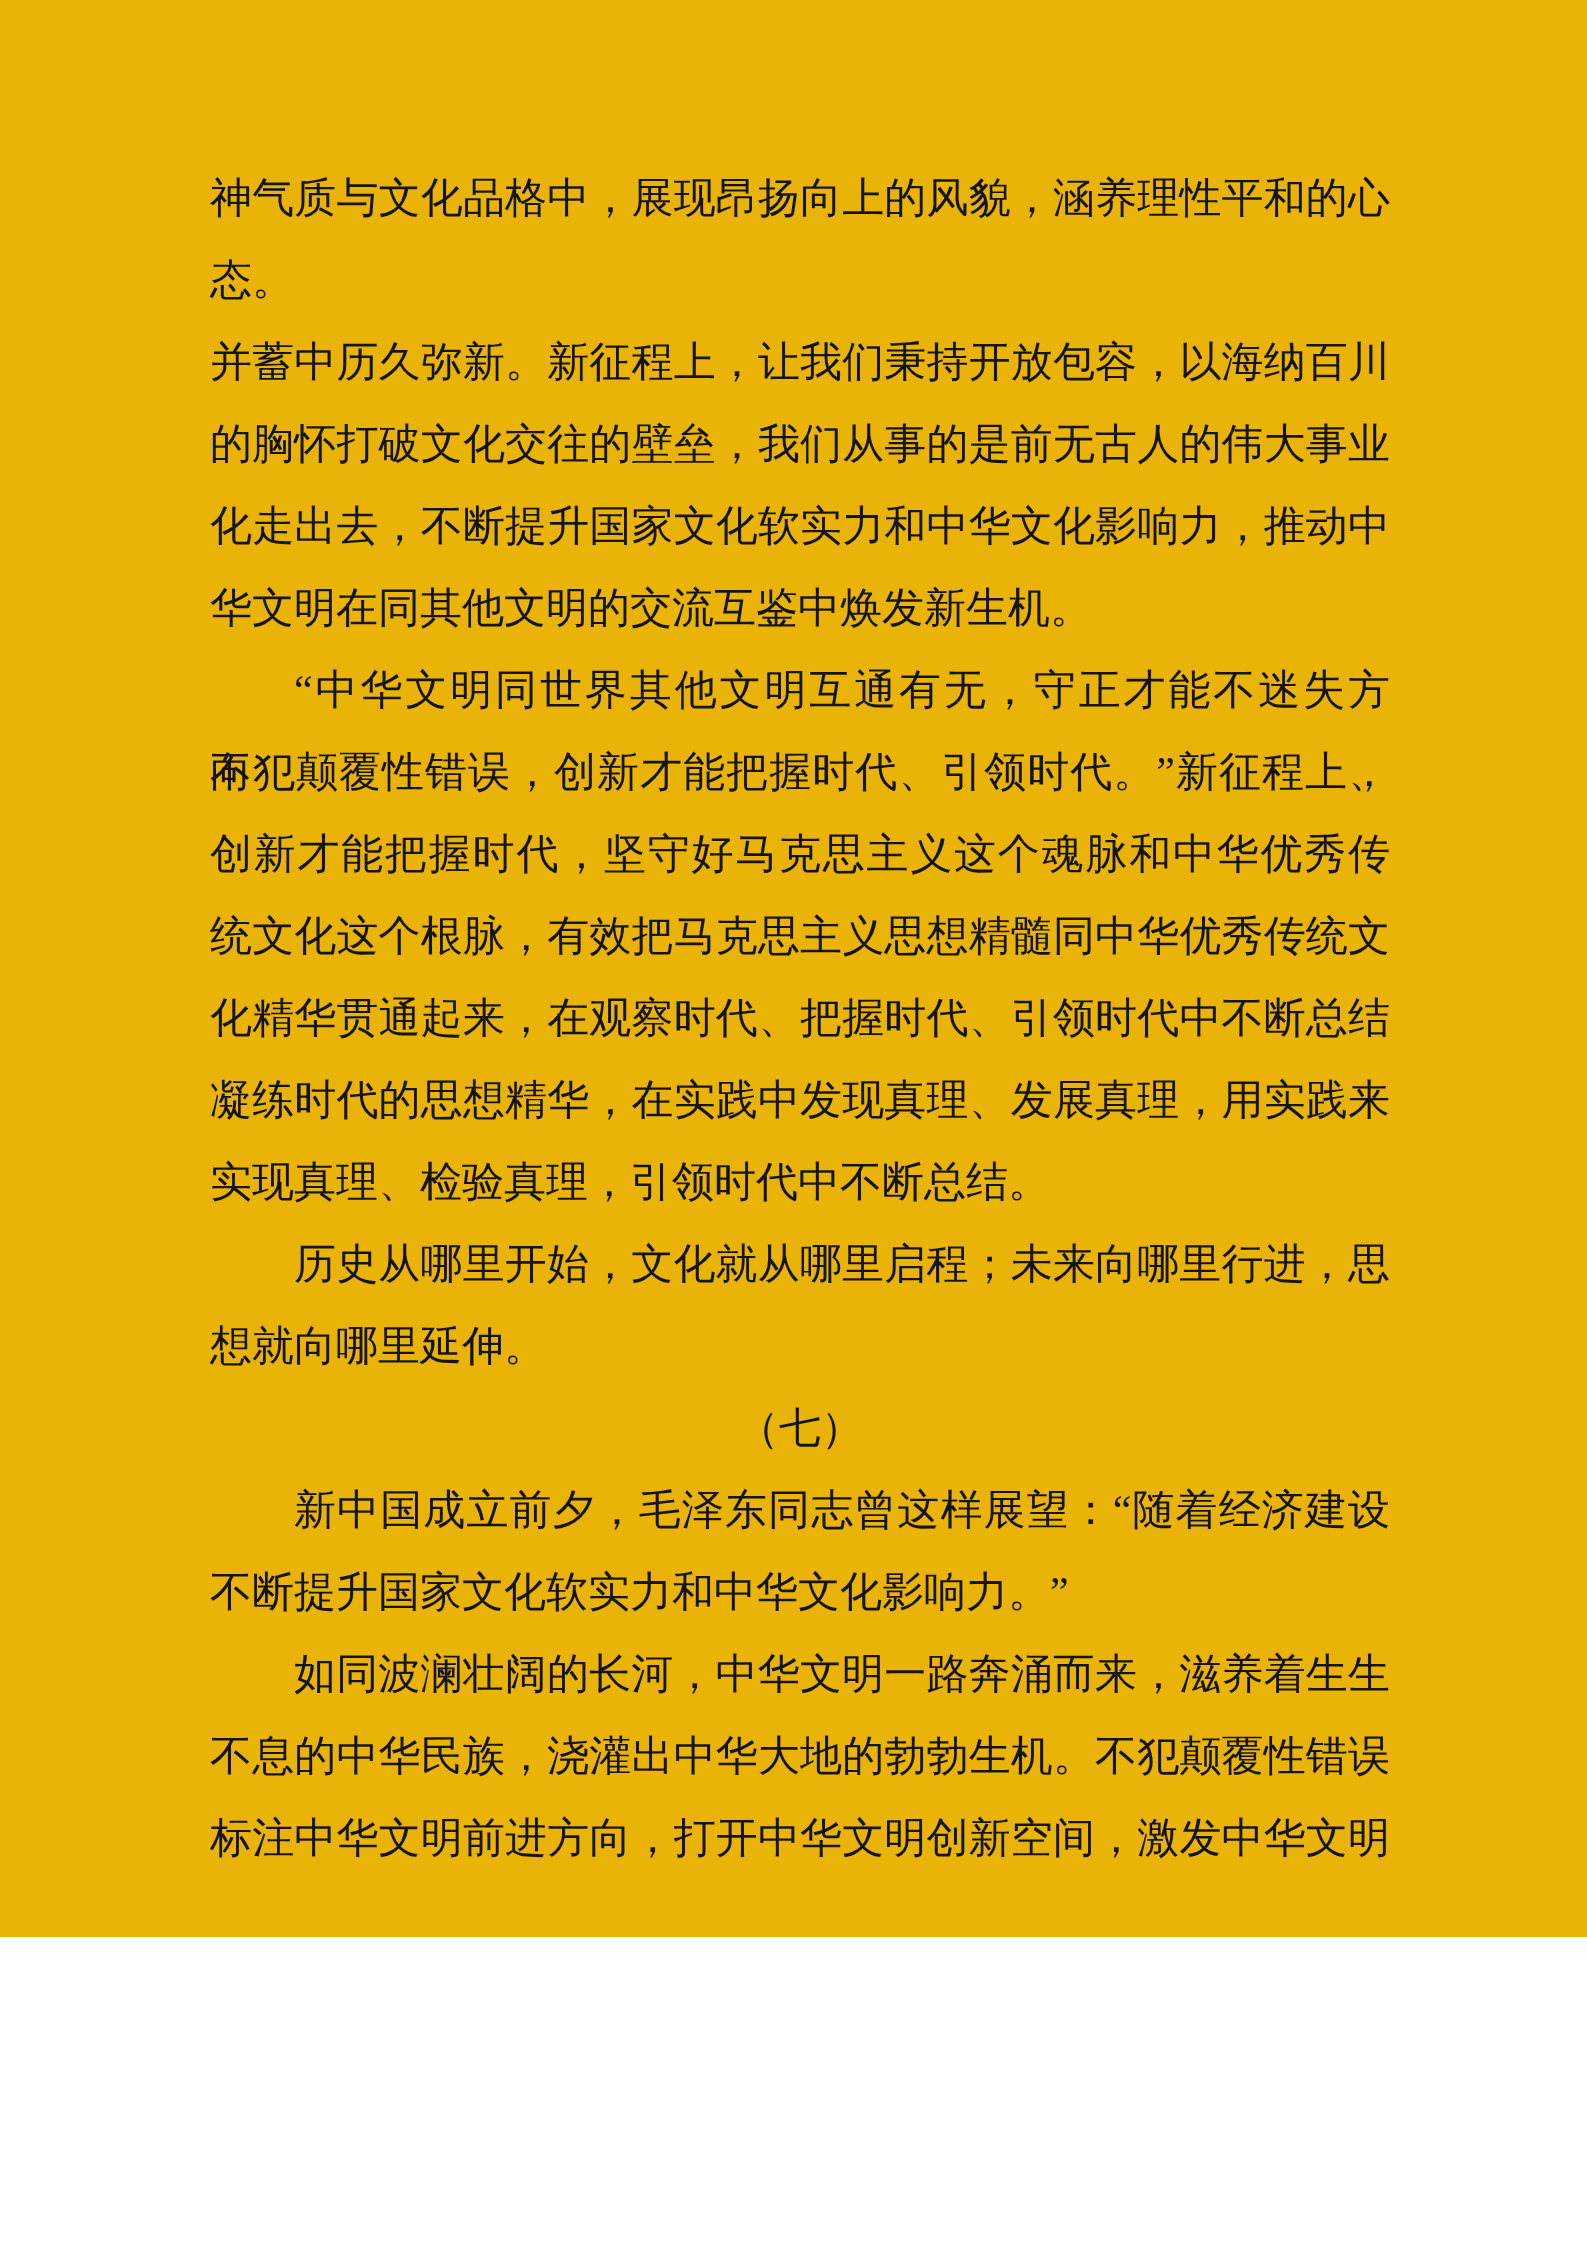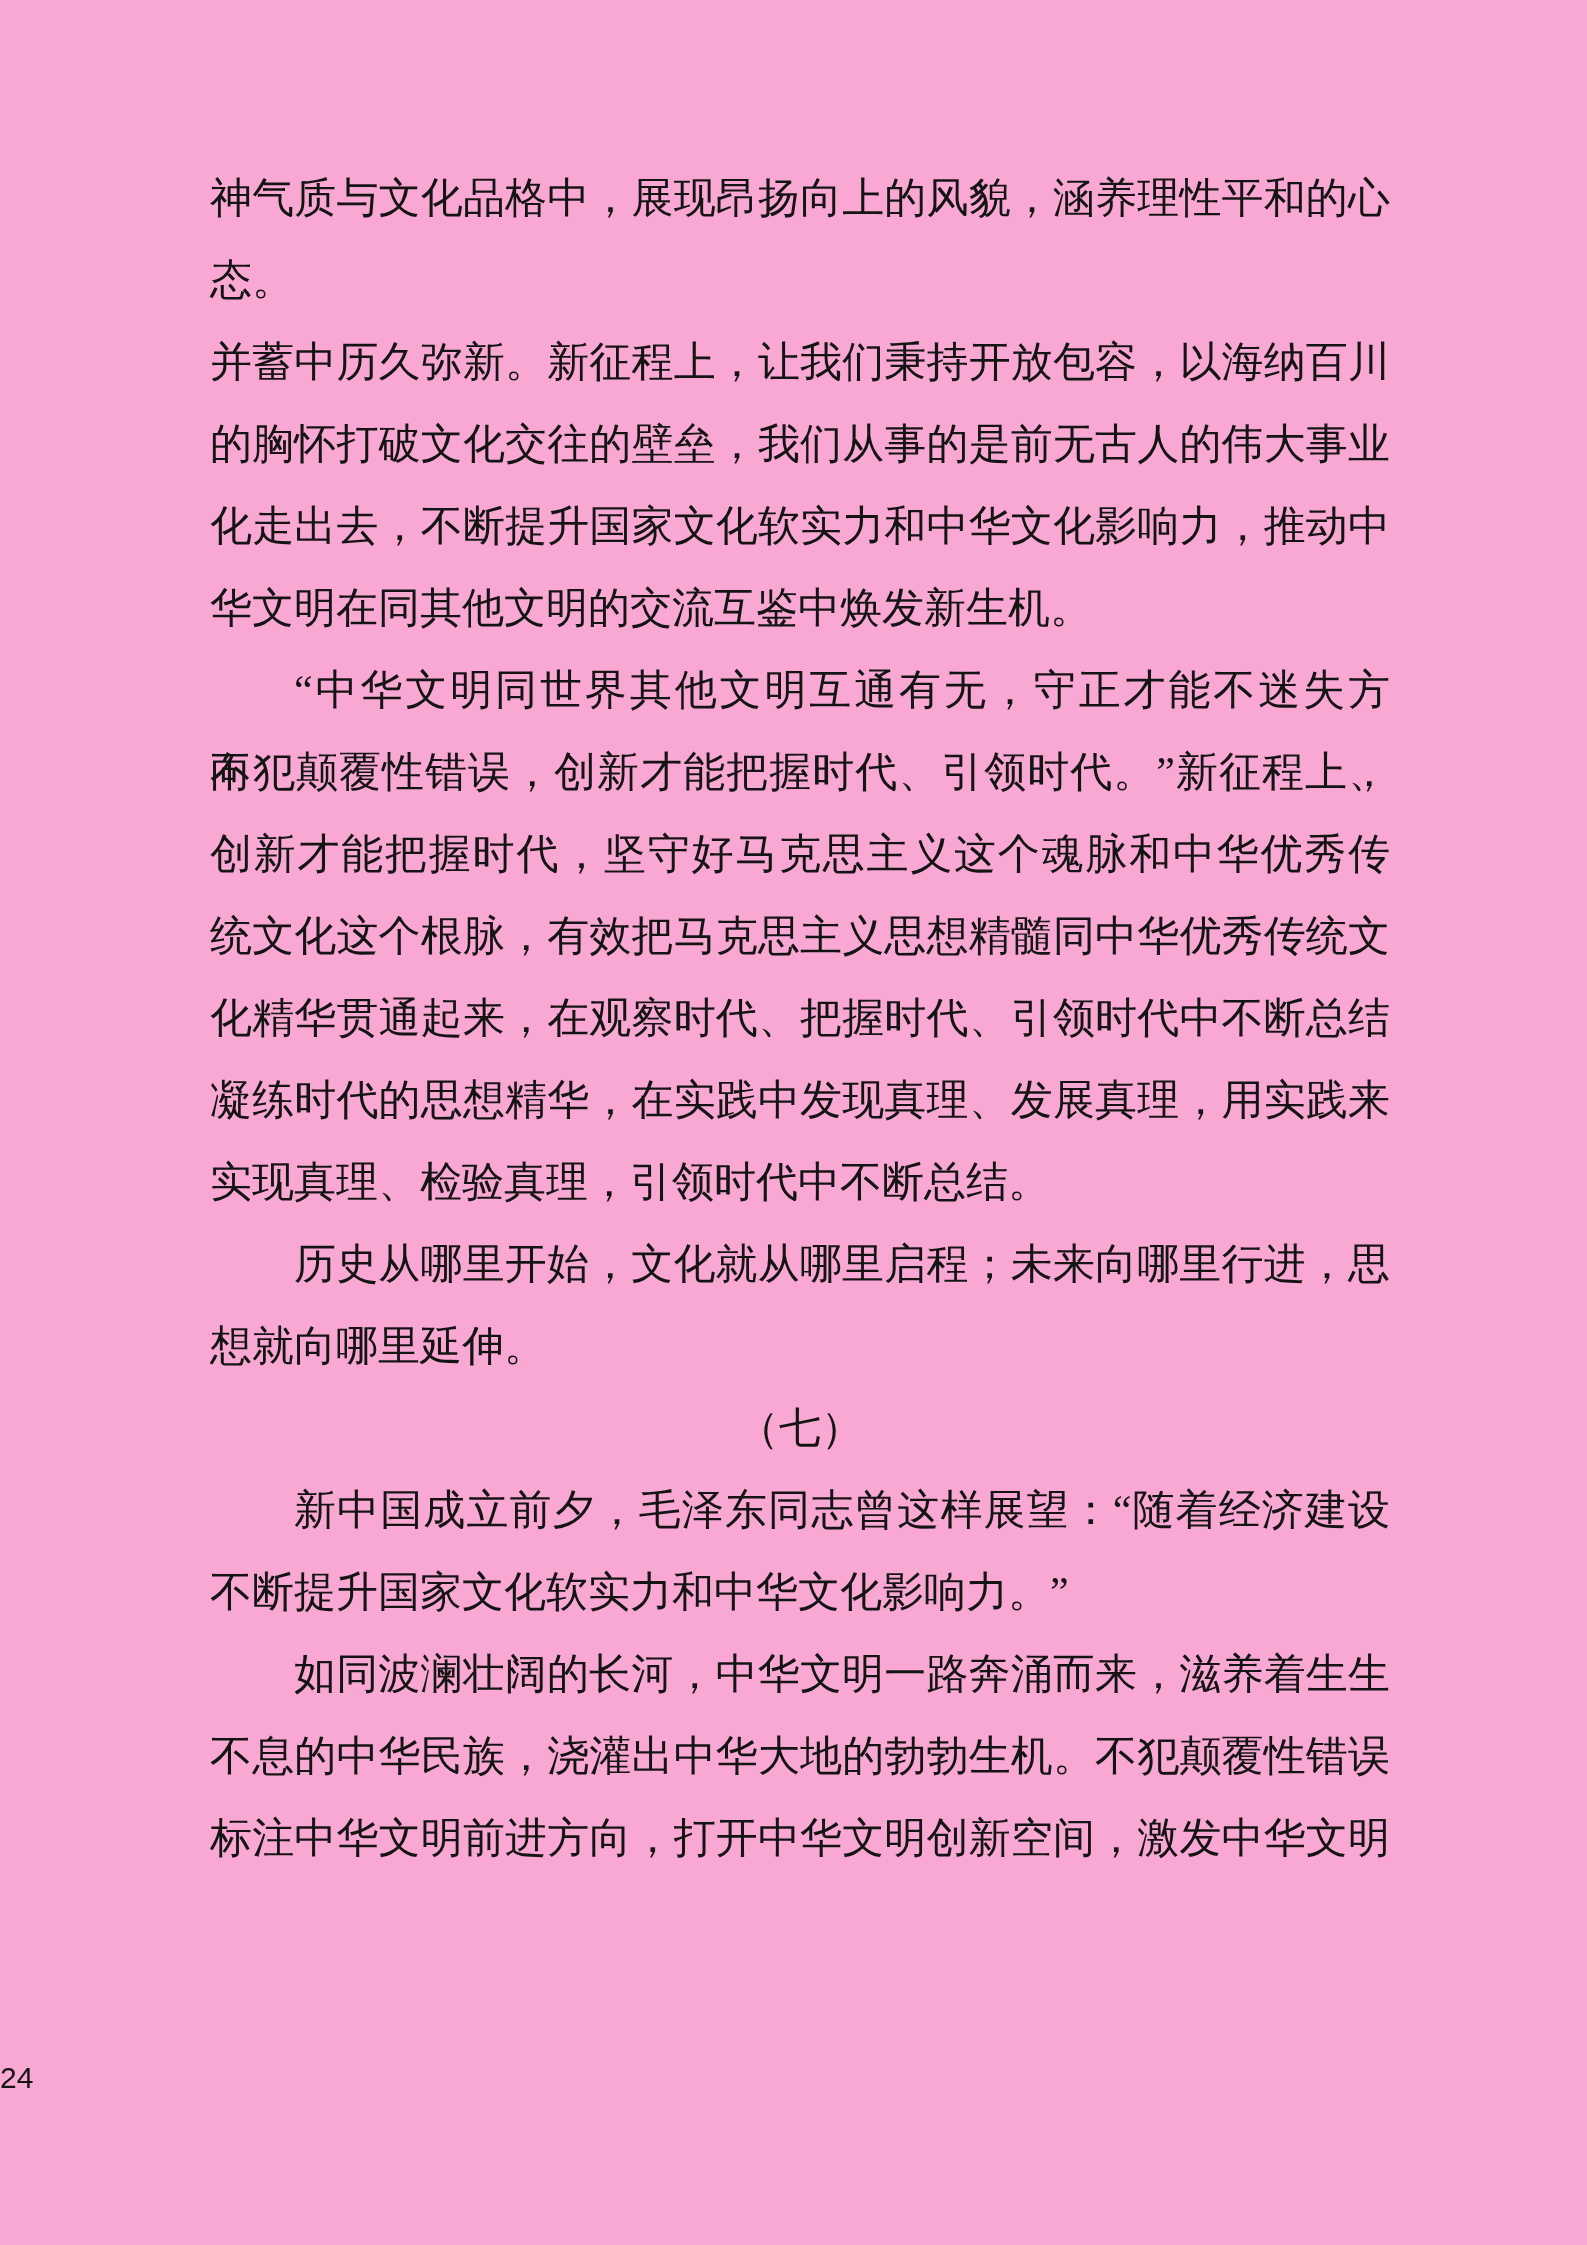"神气质与文化品格中，展现昂扬向上的风貌，涵养理性平和的心" .page { background: #f9a8d4 -> #eab308; height: 2245px -> 1937px }
